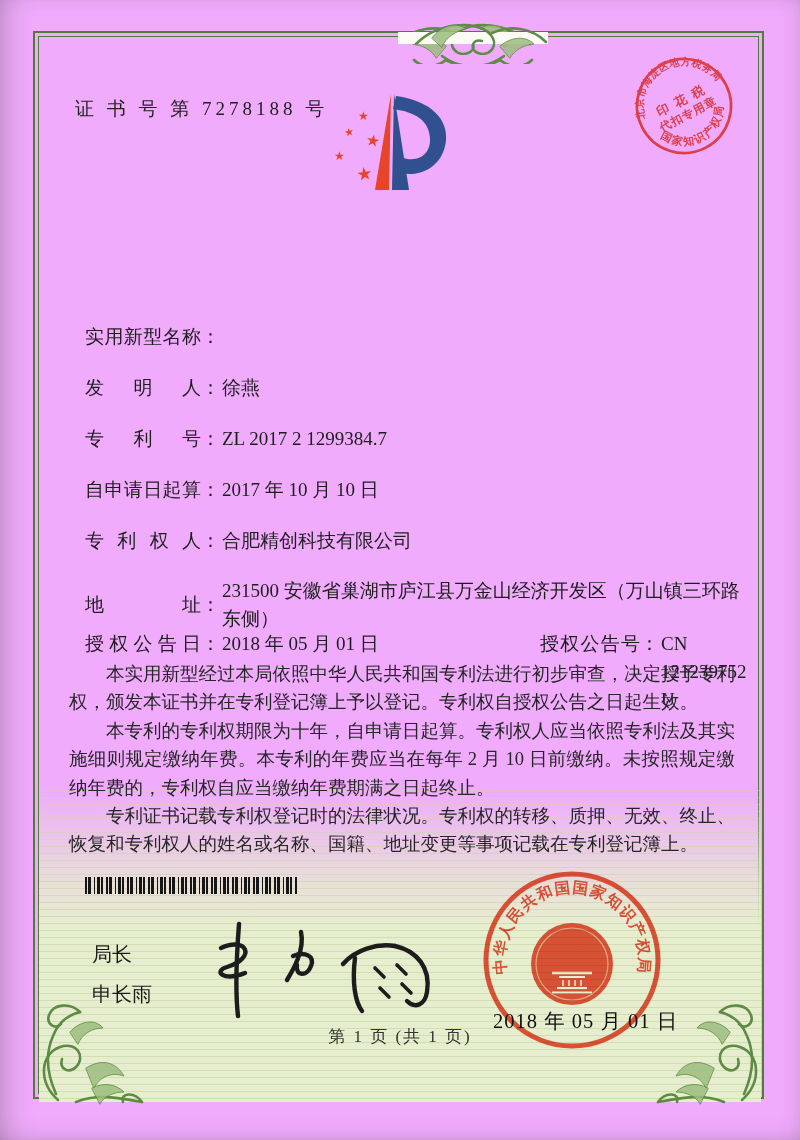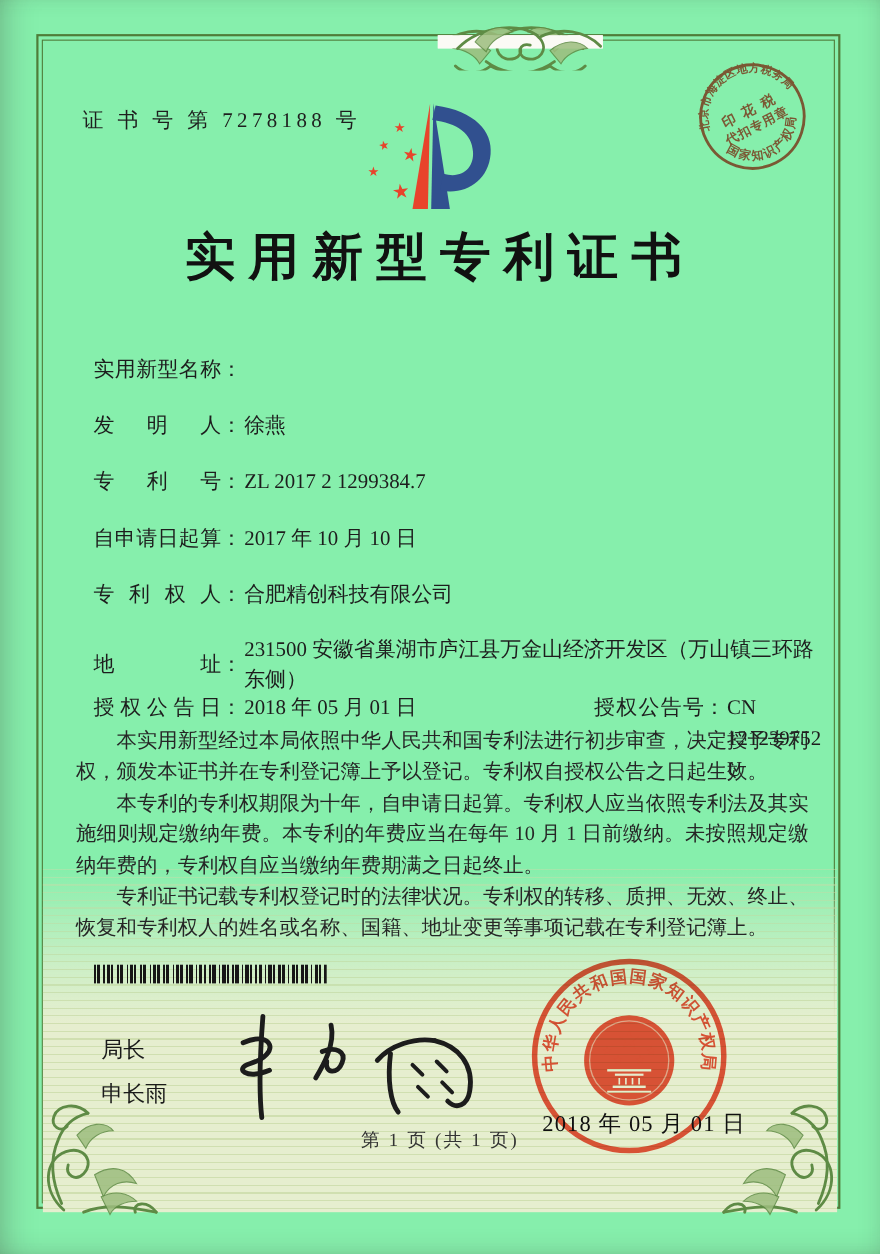"证 书 号 第 7278188" .page { background: #86efac -> #f0abfc }
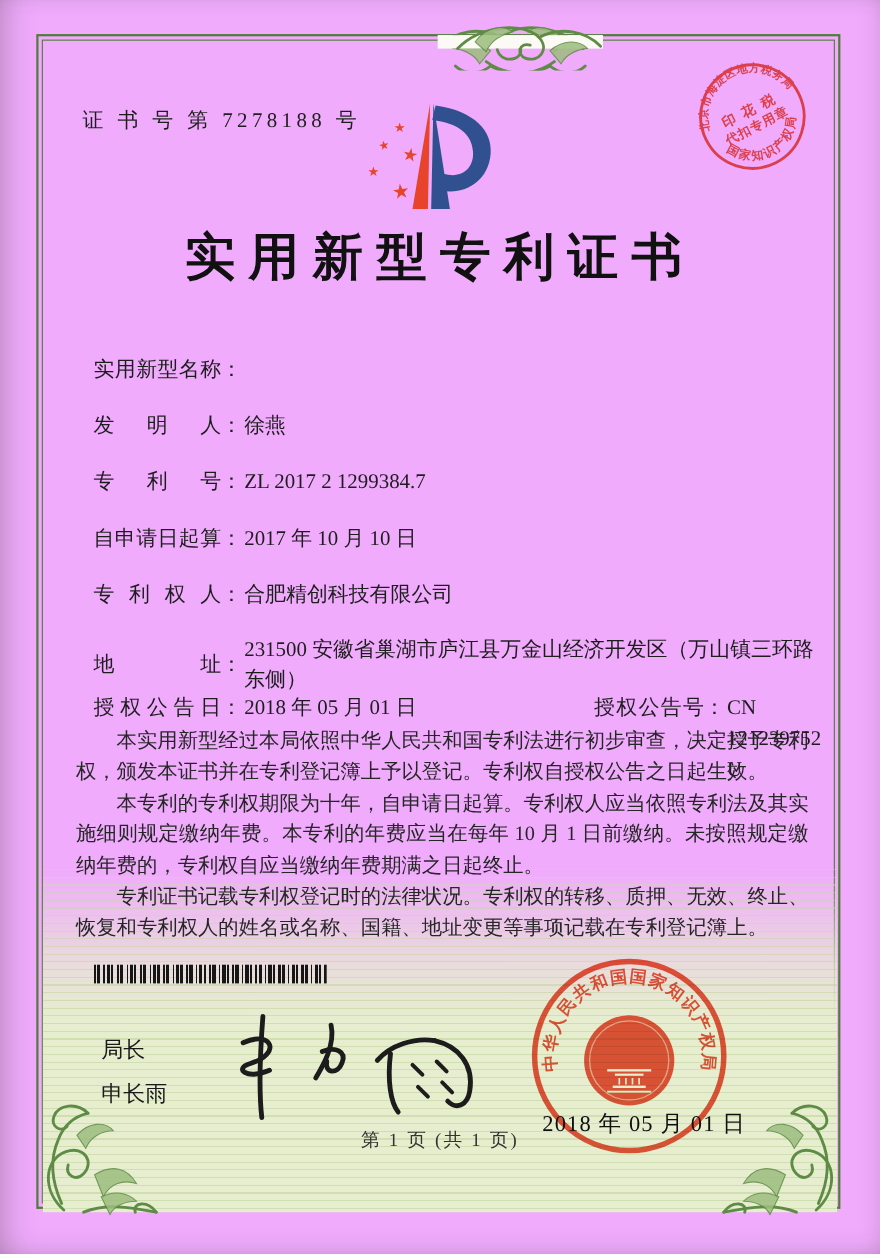"实用新型专利证书" div.title { html: <div>实用新型专利证书</div> -> none }
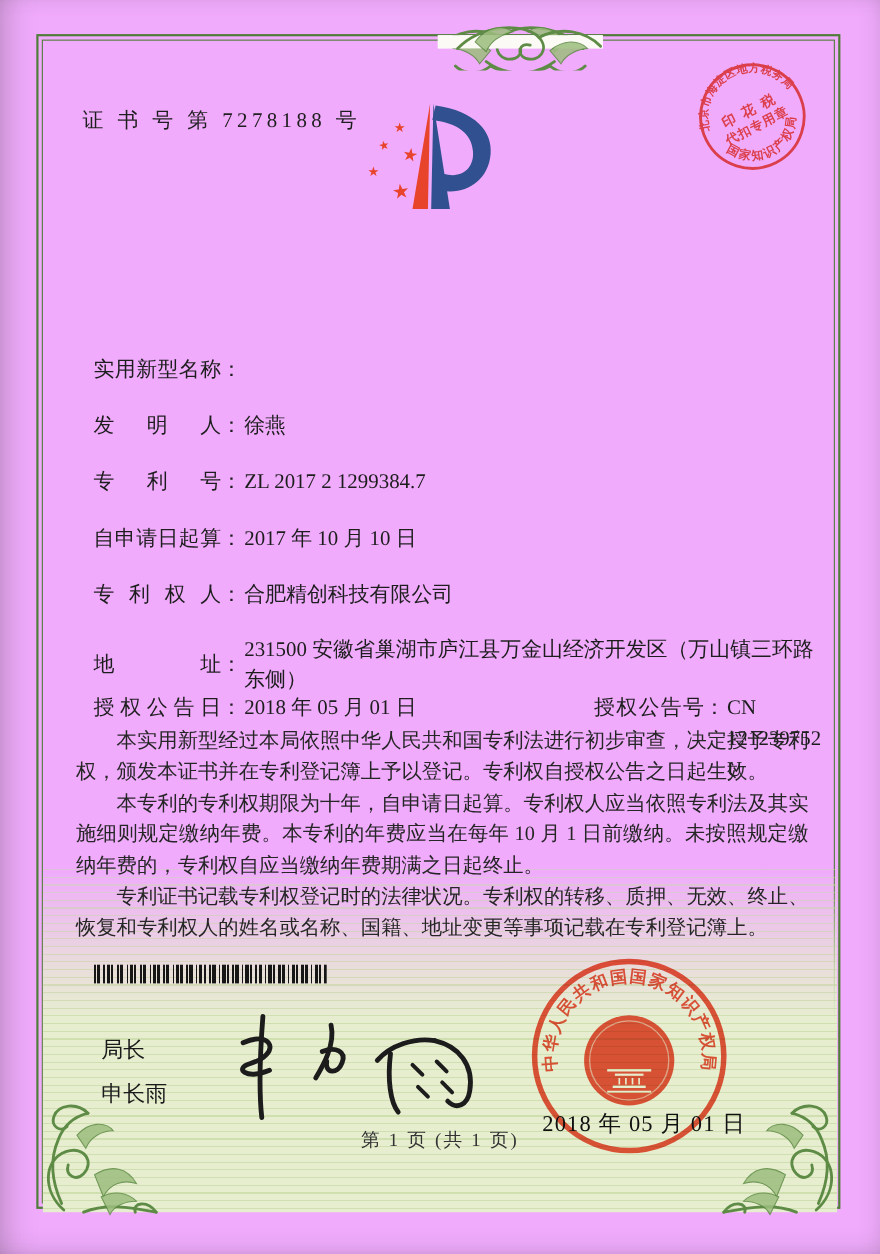"本专利的专利权期限为十年，自申请日起算。专利权人应当依照专利法及其实施细则规定缴" p { text: 10 月 1 -> 2 月 10 }
